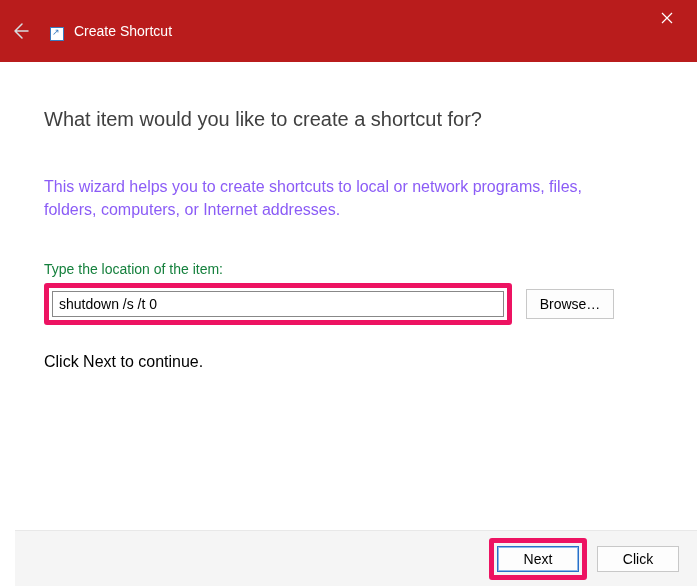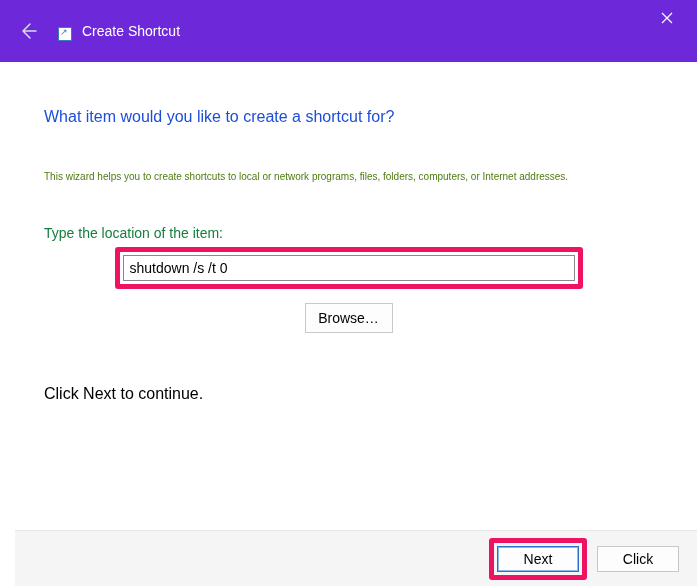"Create Shortcut" .titlebar { background: #6d28d9 -> #b91c1c; padding-left: 14px -> 6px }
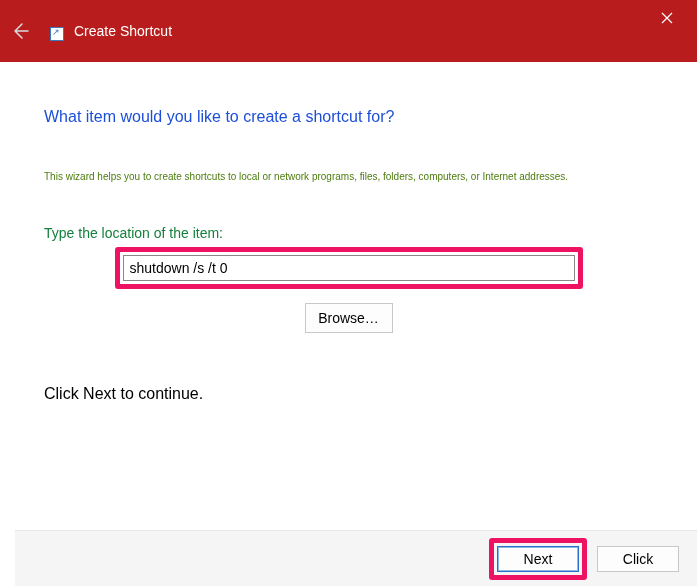"What item would you like" .heading { color: #1d4ed8 -> #404040; font-size: 16px -> 20px }
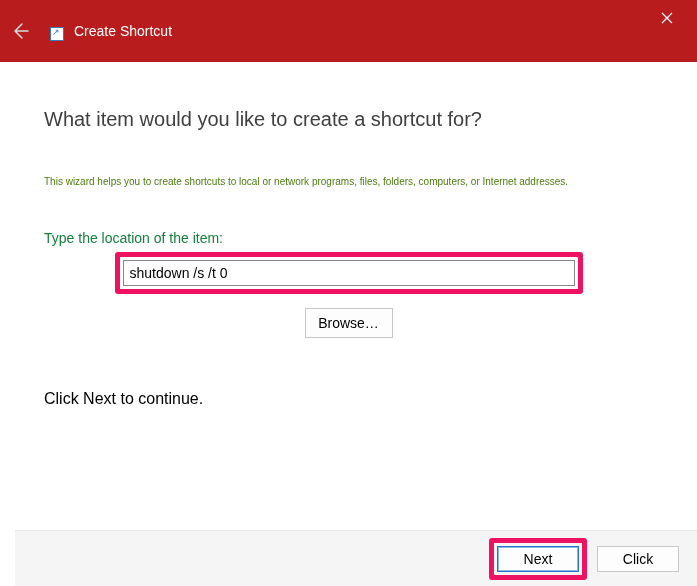"This wizard helps you to" .description { color: #4d7c0f -> #8b5cf6; font-size: 10px -> 16px }
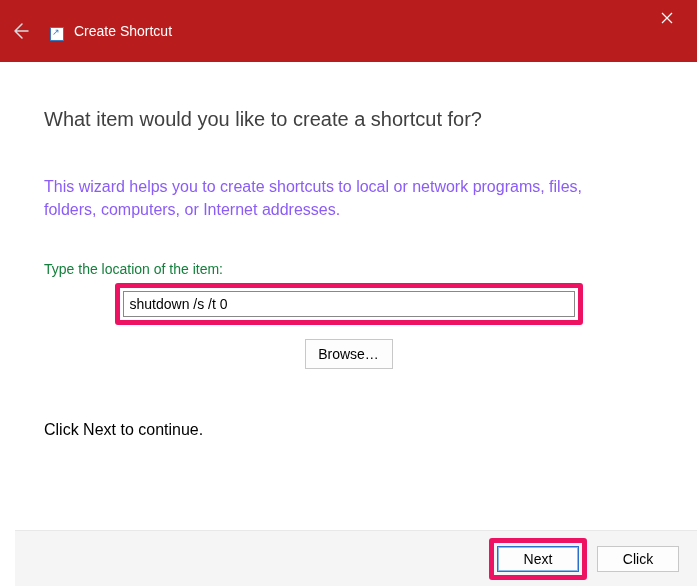"shutdown /s /t 0" .input-row { flex-direction: column -> none; margin-bottom: 52px -> 28px }
